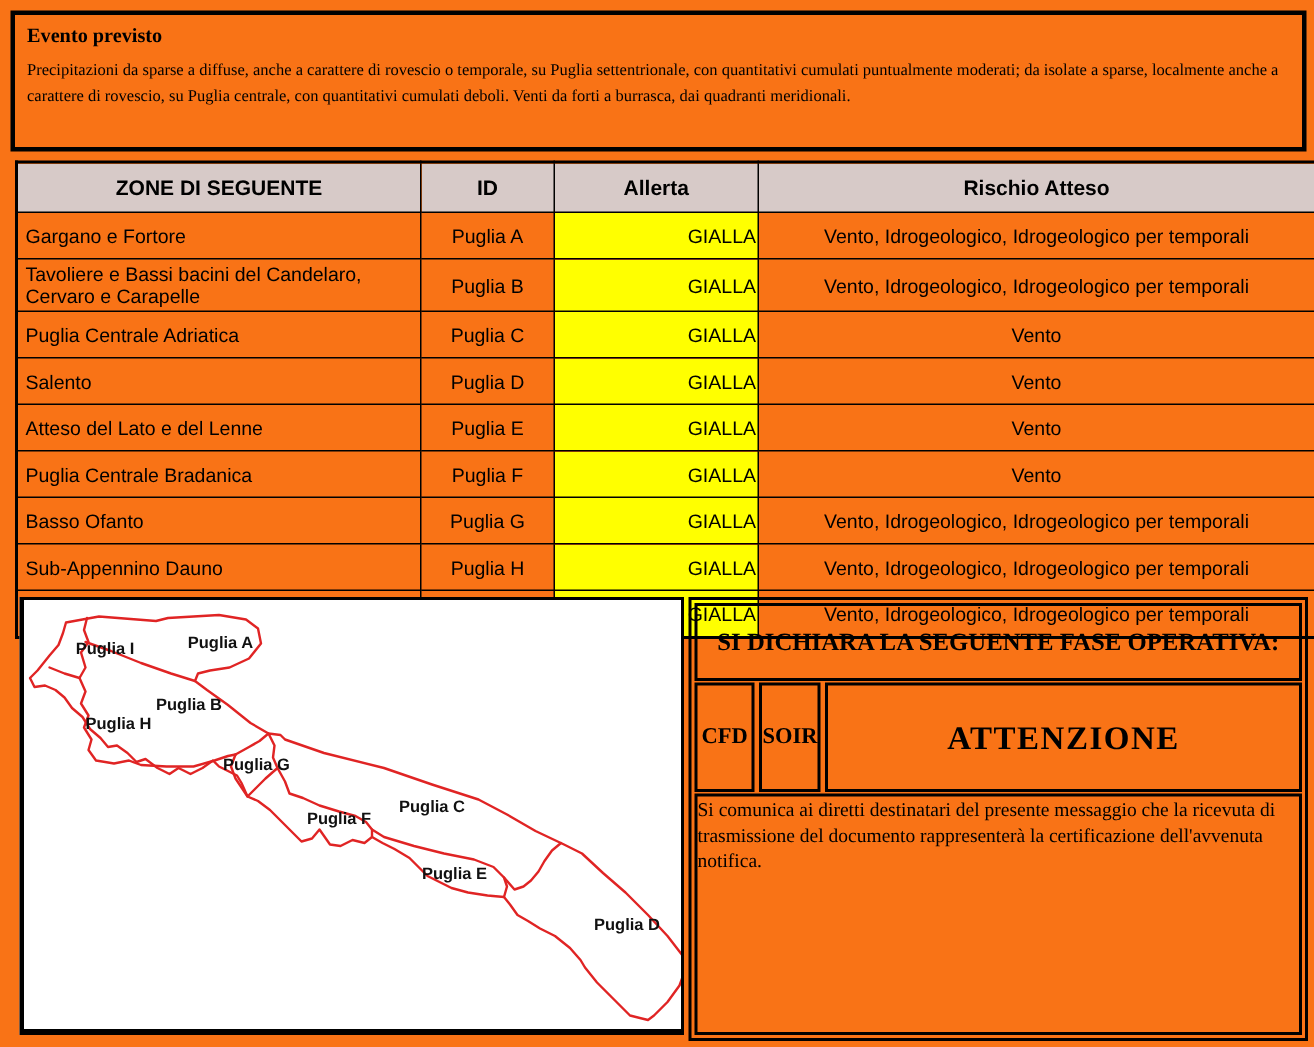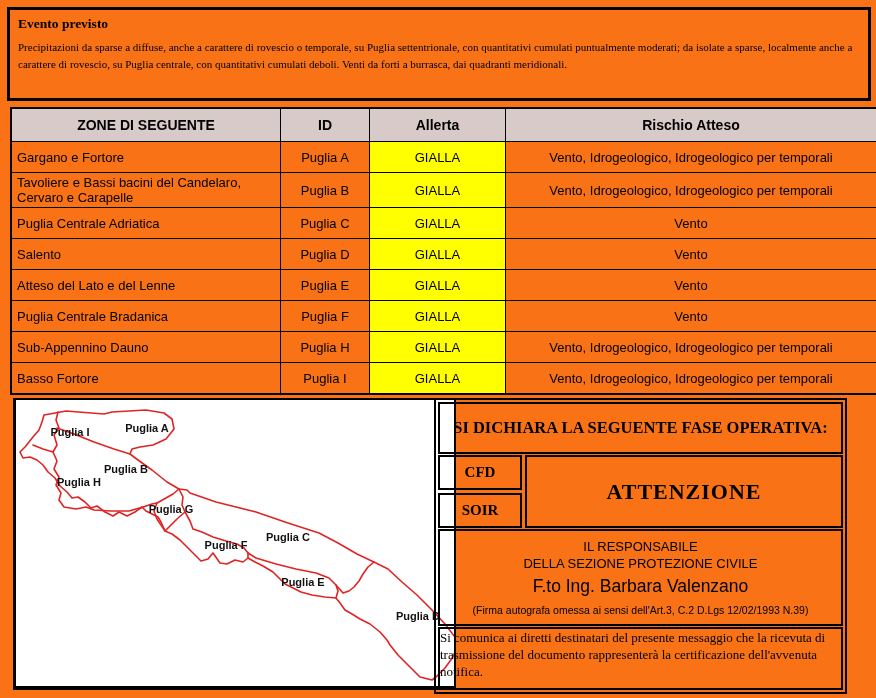"GIALLA" .td-allerta { text-align: center -> right }
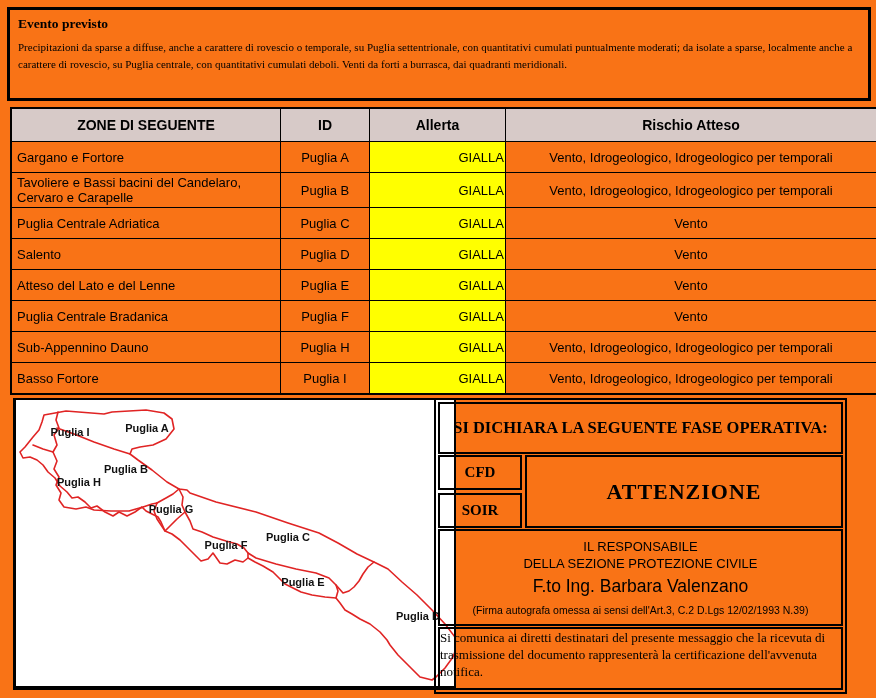"Basso Ofanto" tr { html: none -> <tr> <td>Basso Ofanto</td> <td>Puglia G</td> <td>GIALLA</td> <td>Vento, Idrogeologico, Idrogeologico per temporali</td> </tr> }
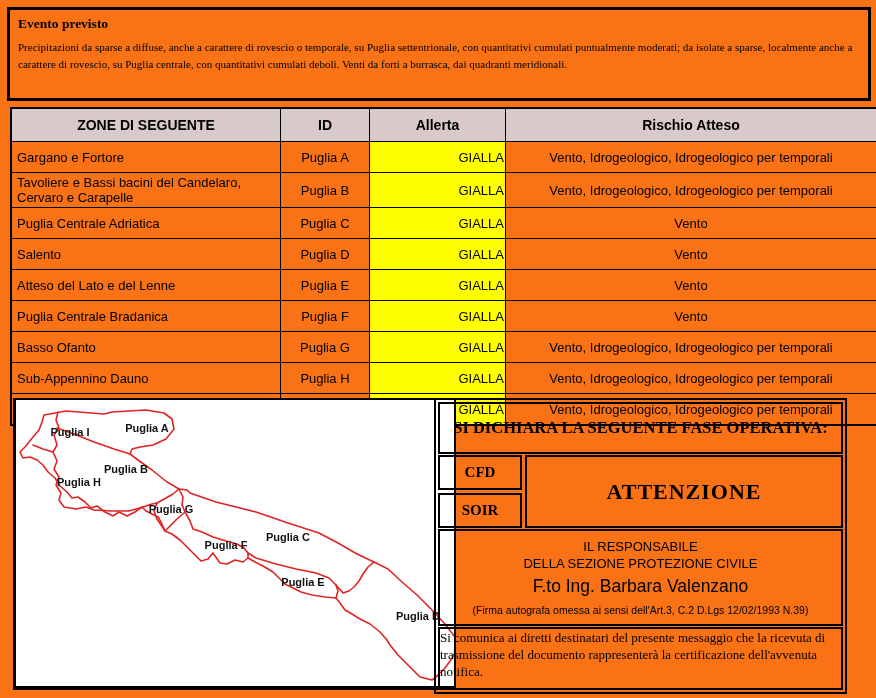"SI DICHIARA LA SEGUENTE FASE" .right-panel { left: 434px -> 459px }
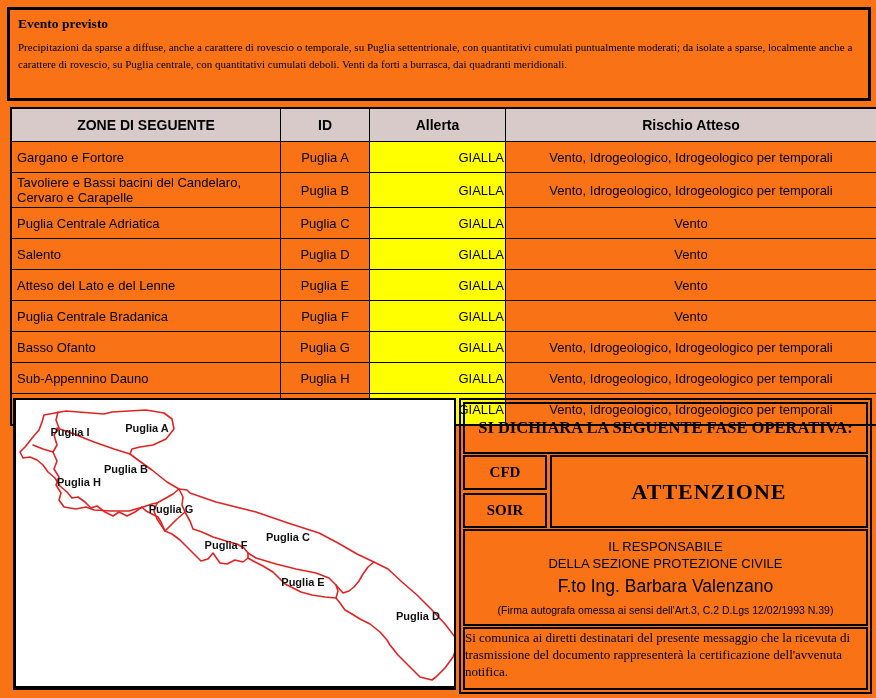"CFD" .fase-left { flex-direction: column -> row }
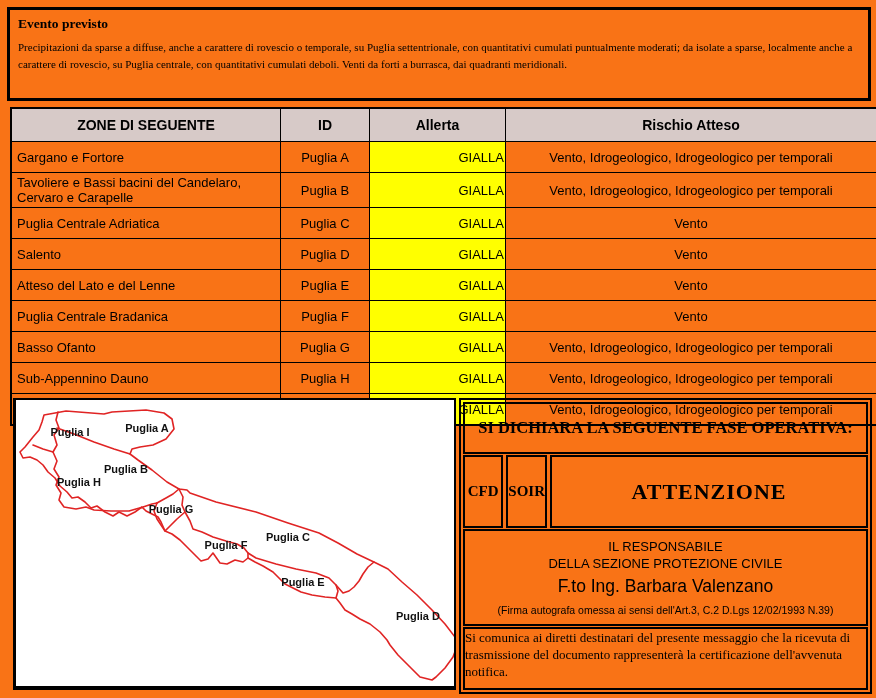"IL RESPONSABILE" div.resp-box { html: <div> <div>IL RESPONSABILE</div> <div>DELLA SEZIONE PROTEZIONE CIVILE</div> <div>F.to Ing. Barbara Valenzano</div> <div>(Firma autografa omessa ai sensi dell'Art.3, C.2 D.Lgs 12/02/1993 N.39)</div> </div> -> none }
